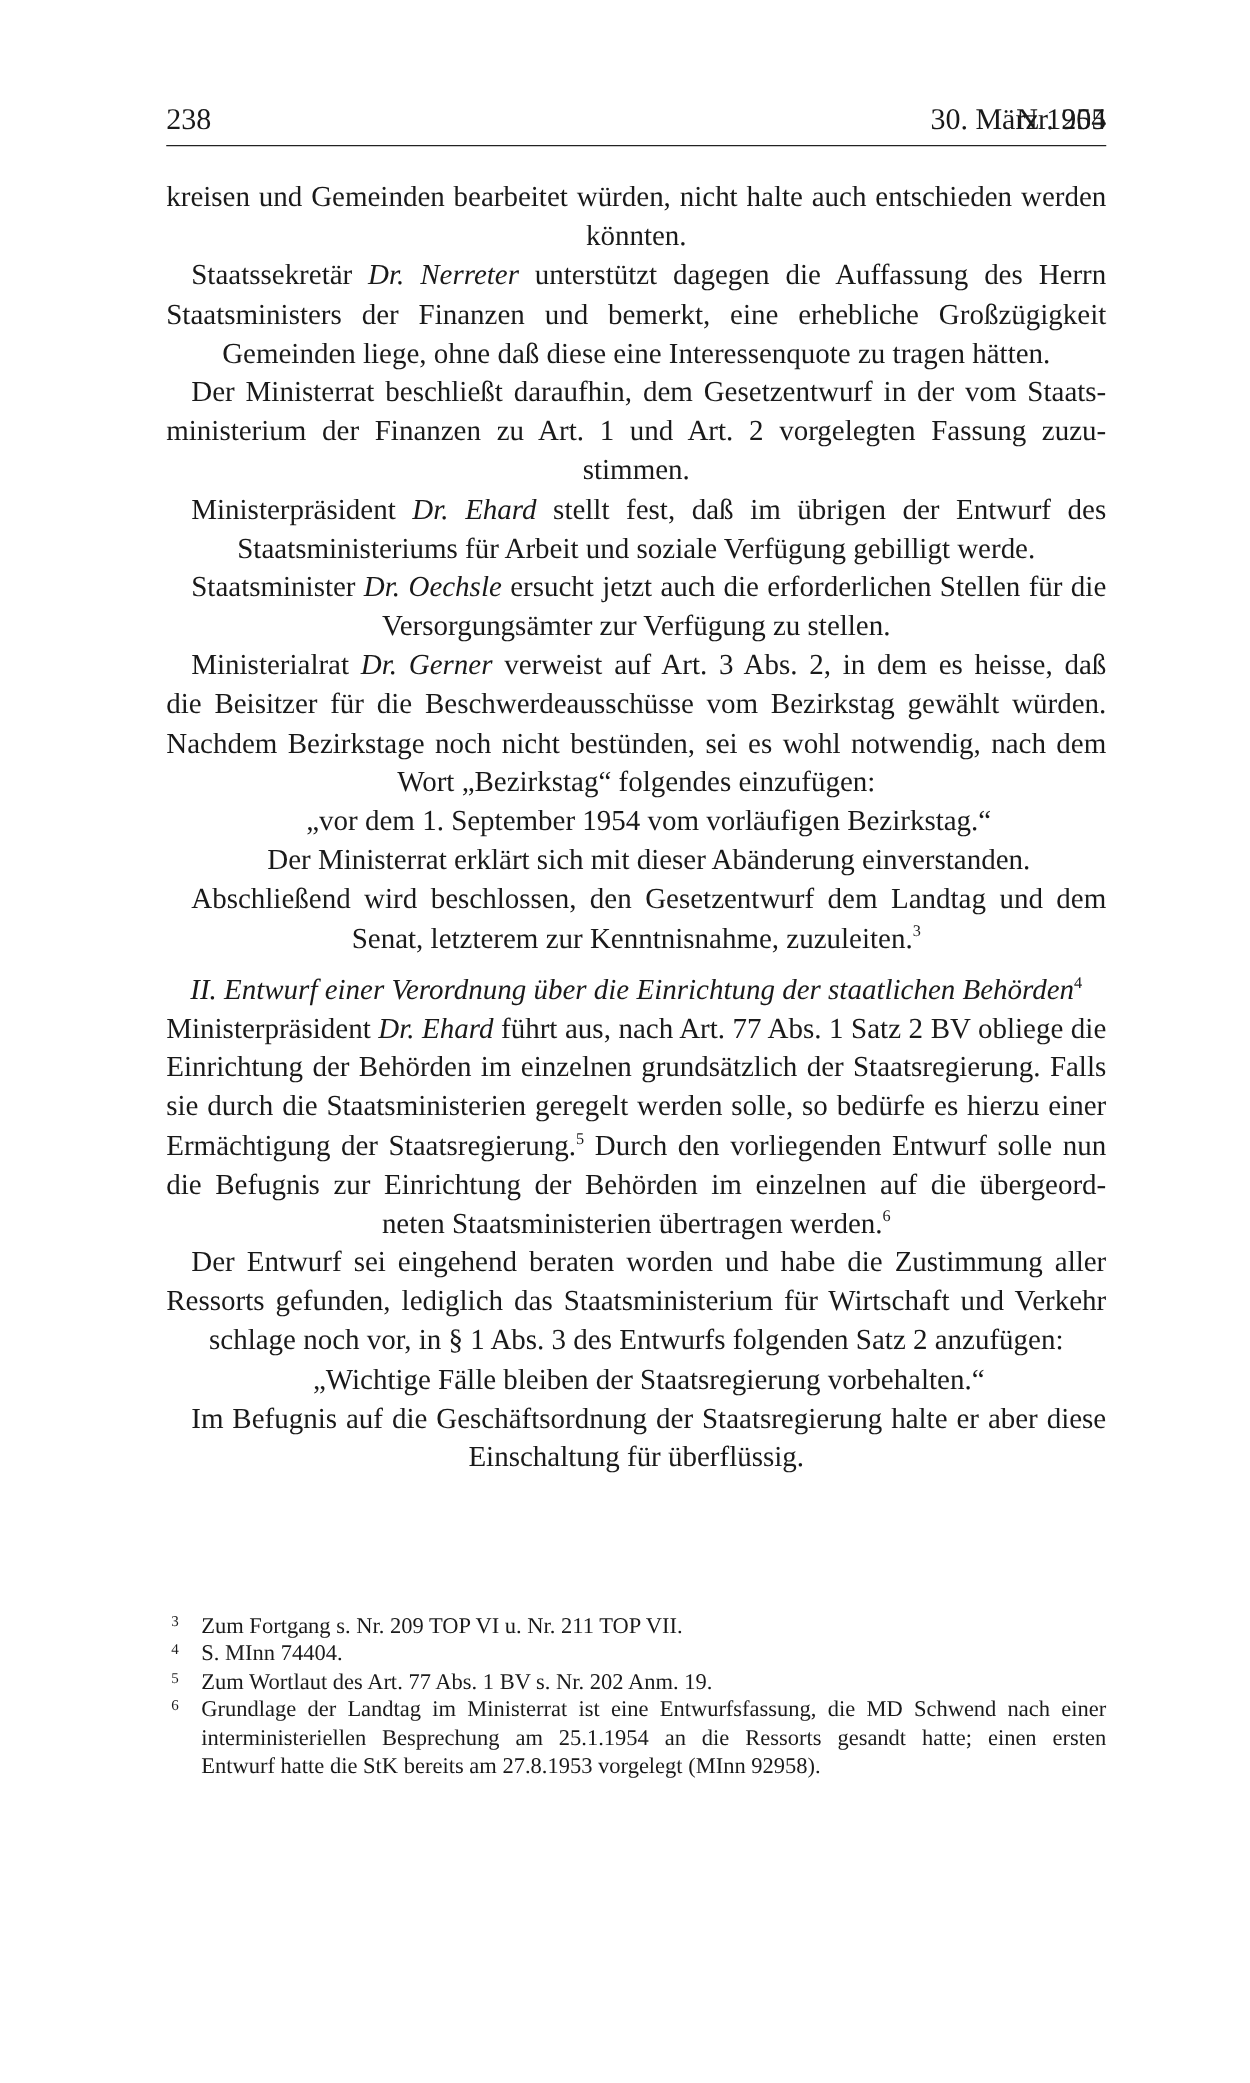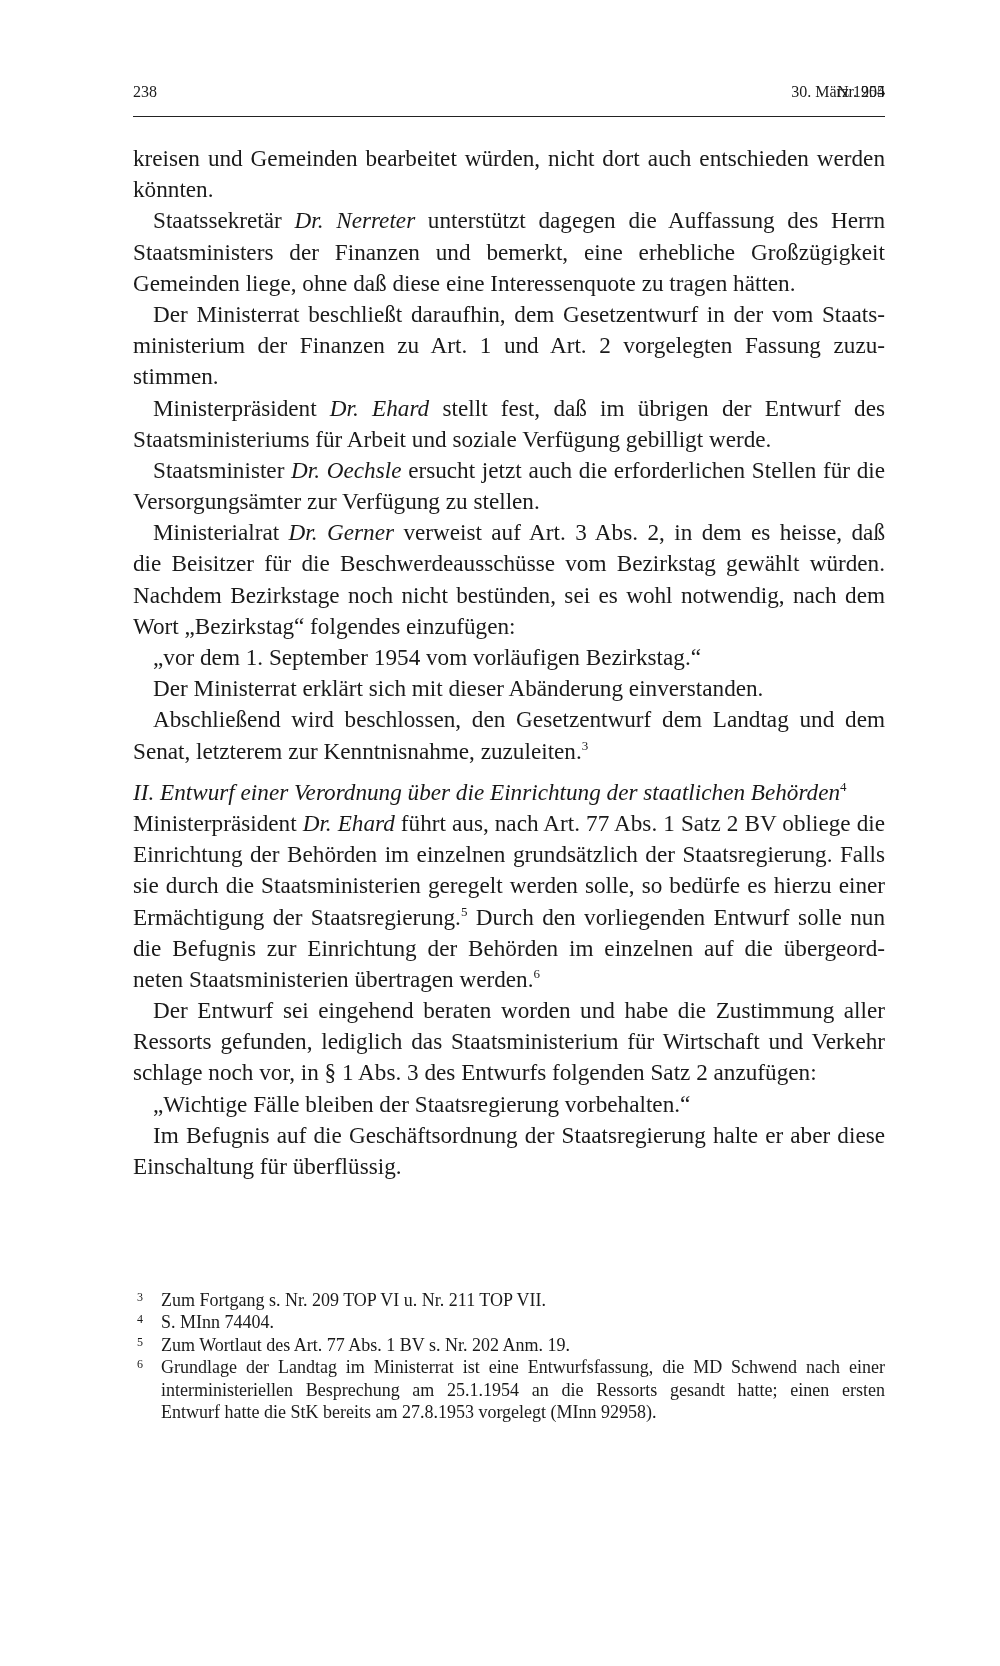"238" .header { font-size: 16px -> 24px }
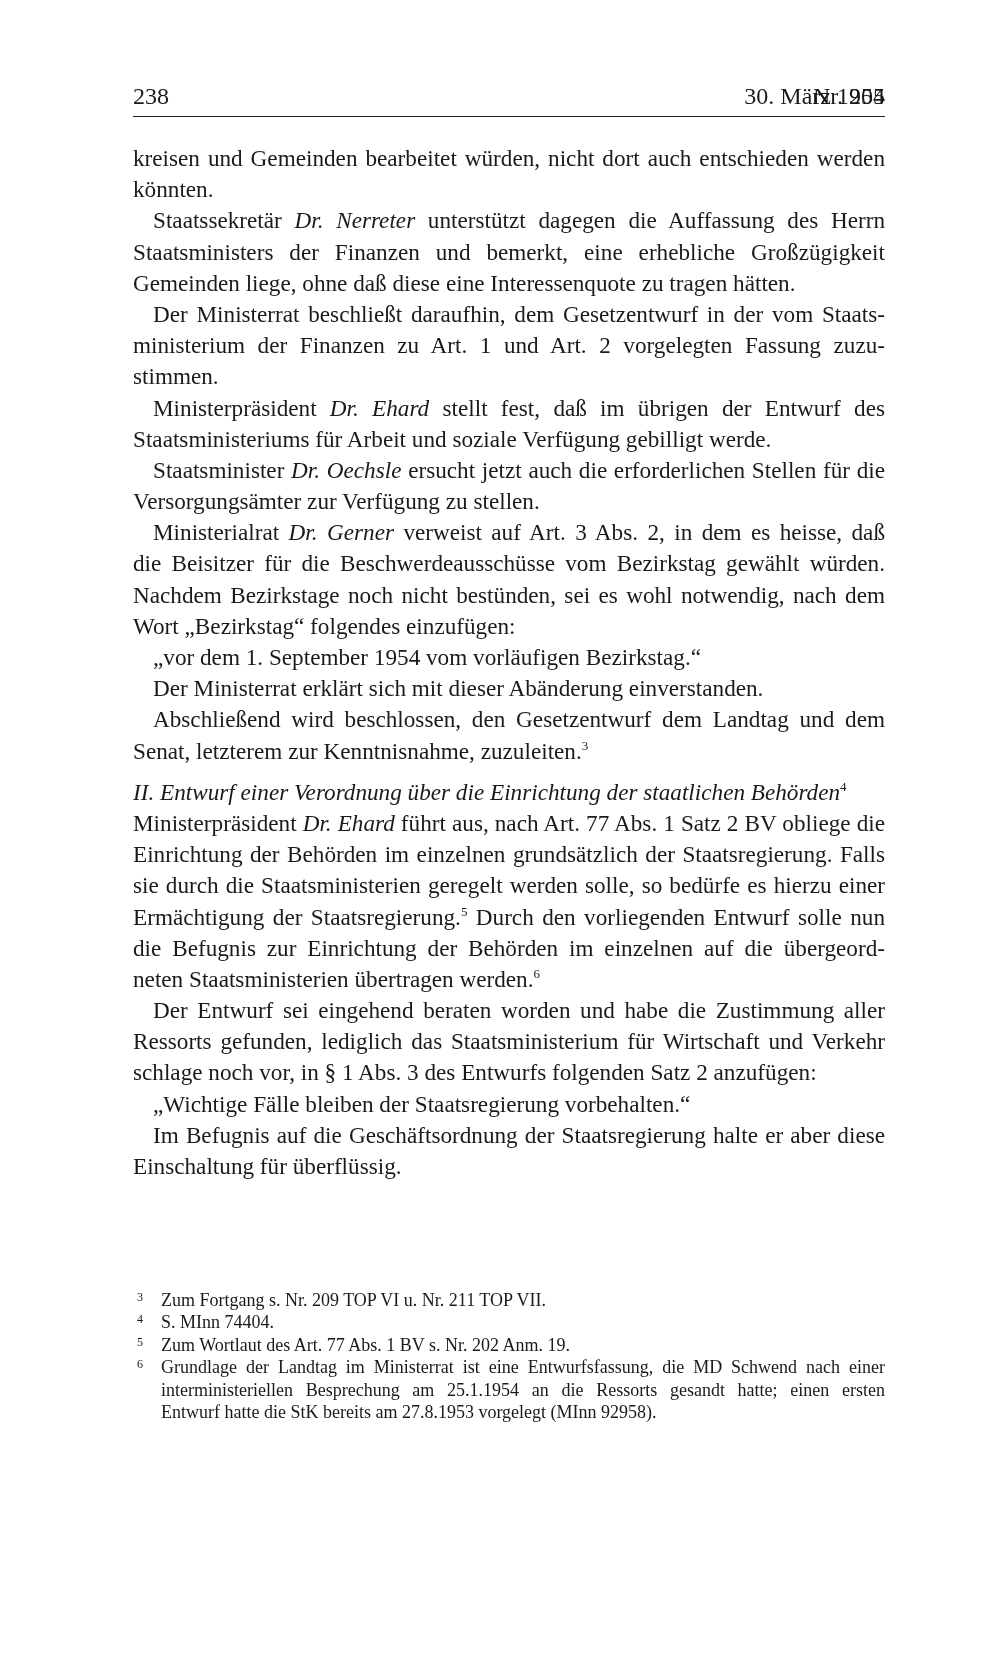"kreisen und Gemeinden bearbeitet würden," div.line { text: dort -> halte }
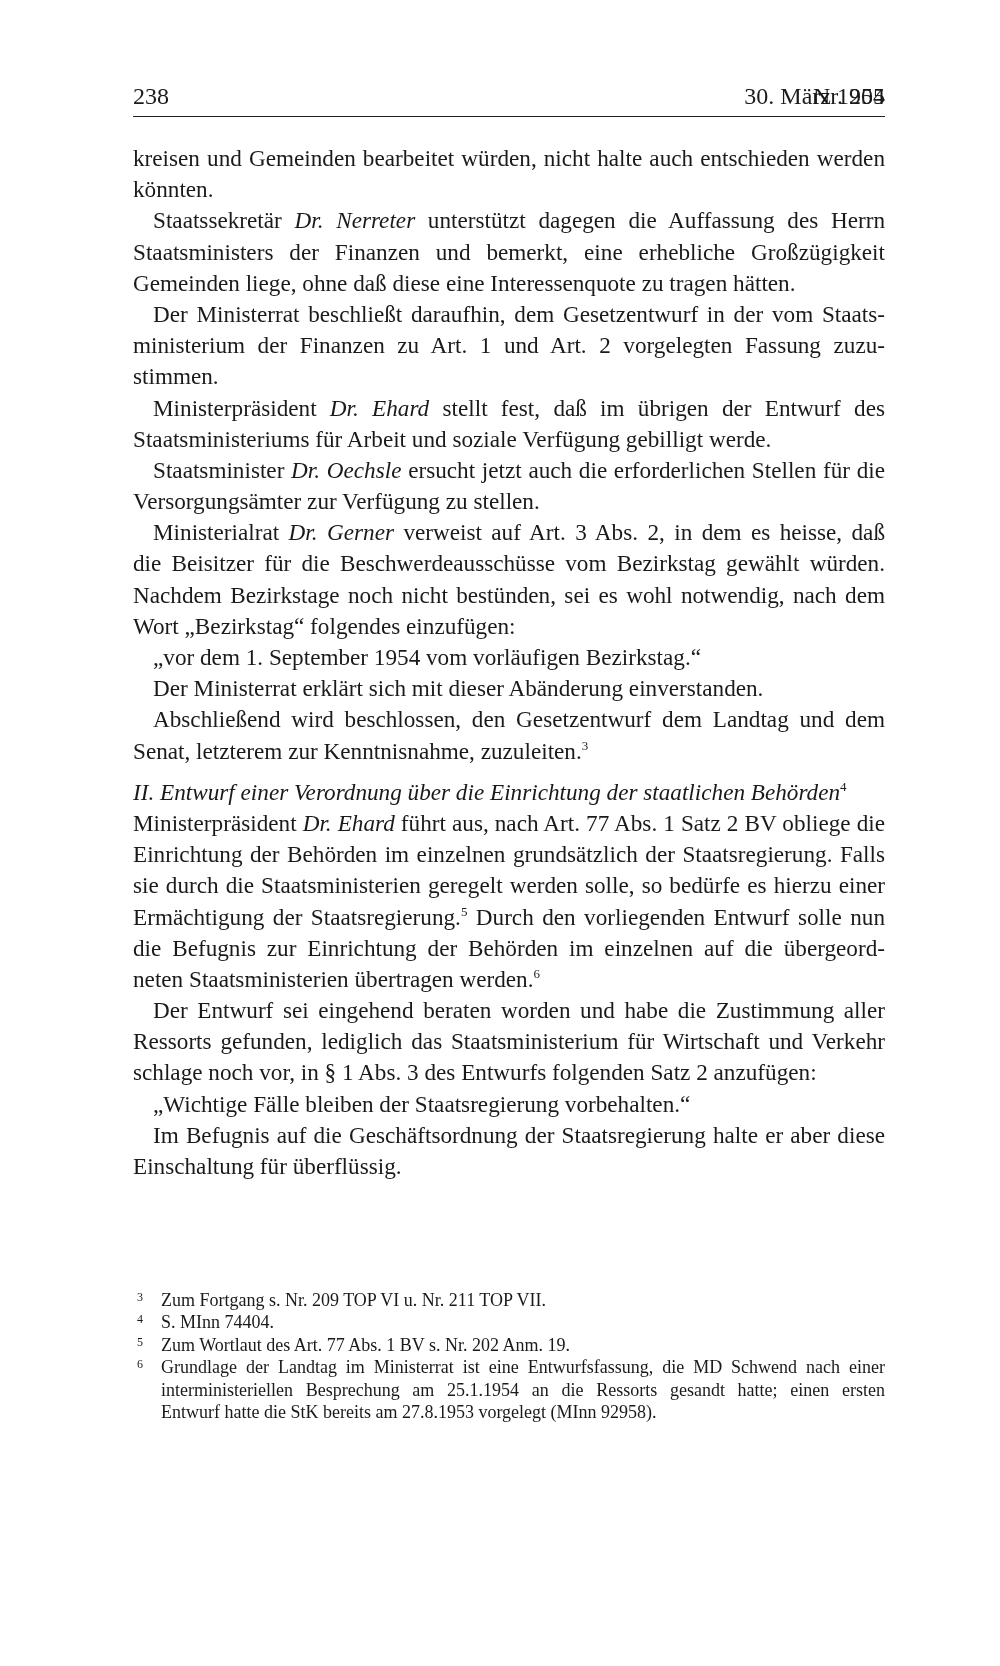"könnten." .line { text-align: none -> center }
